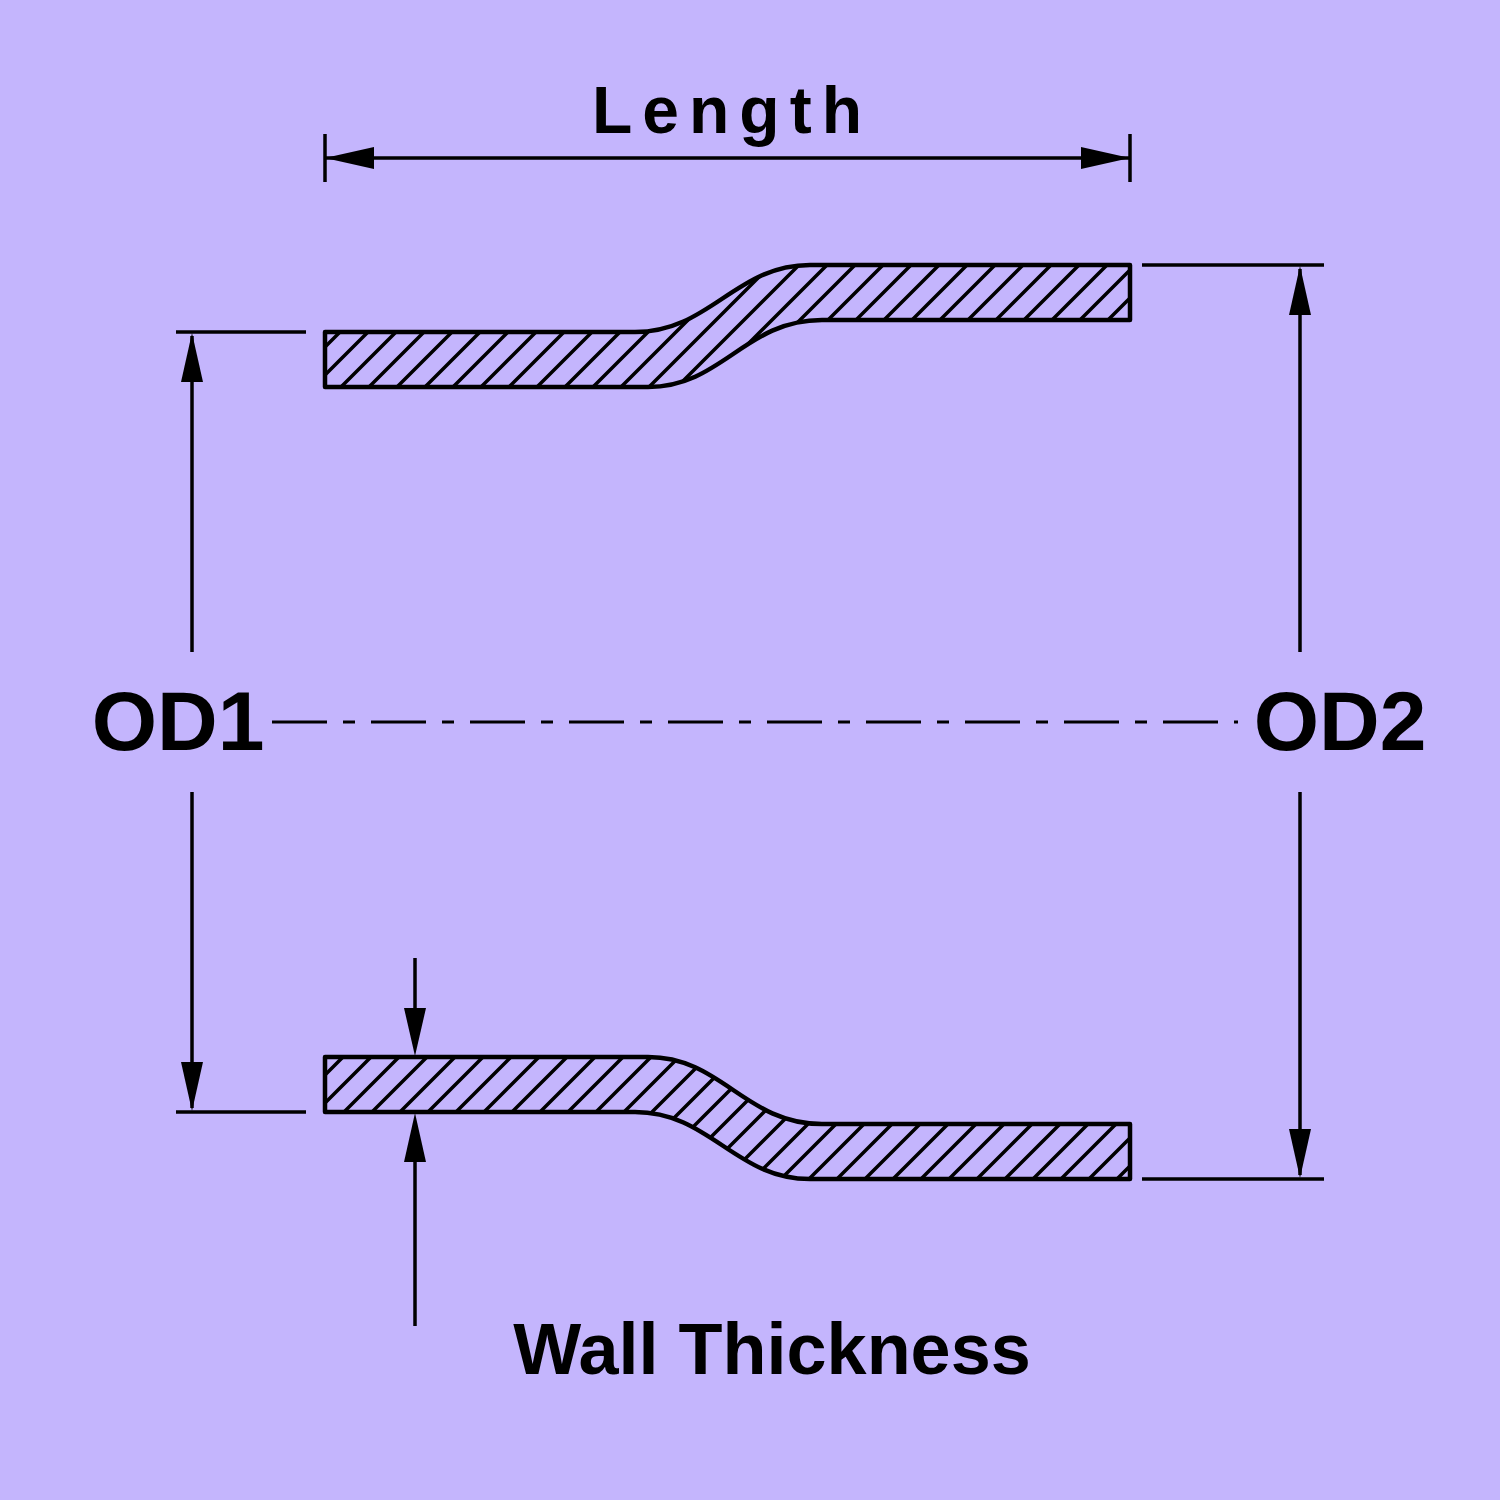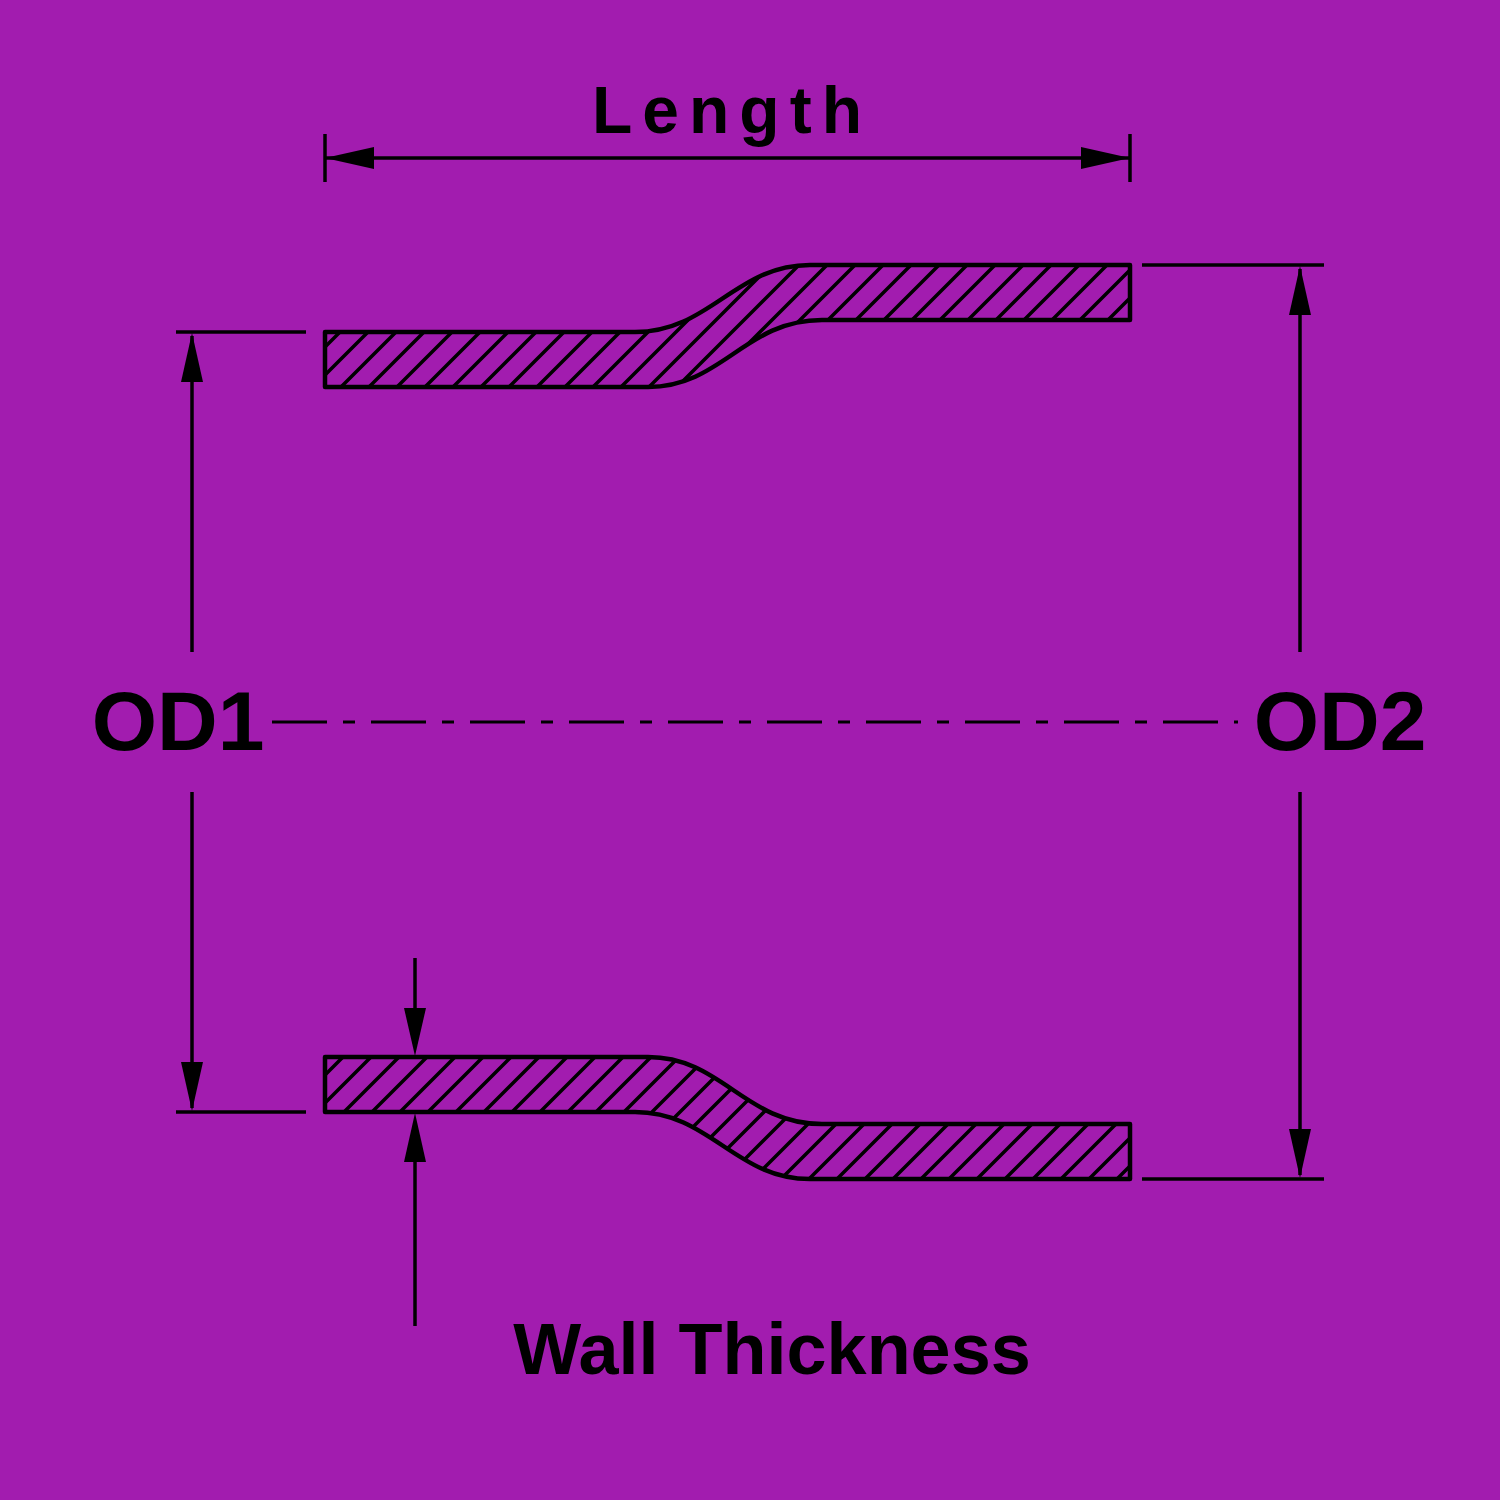"Length" .canvas { background: #a21caf -> #c4b5fd }
